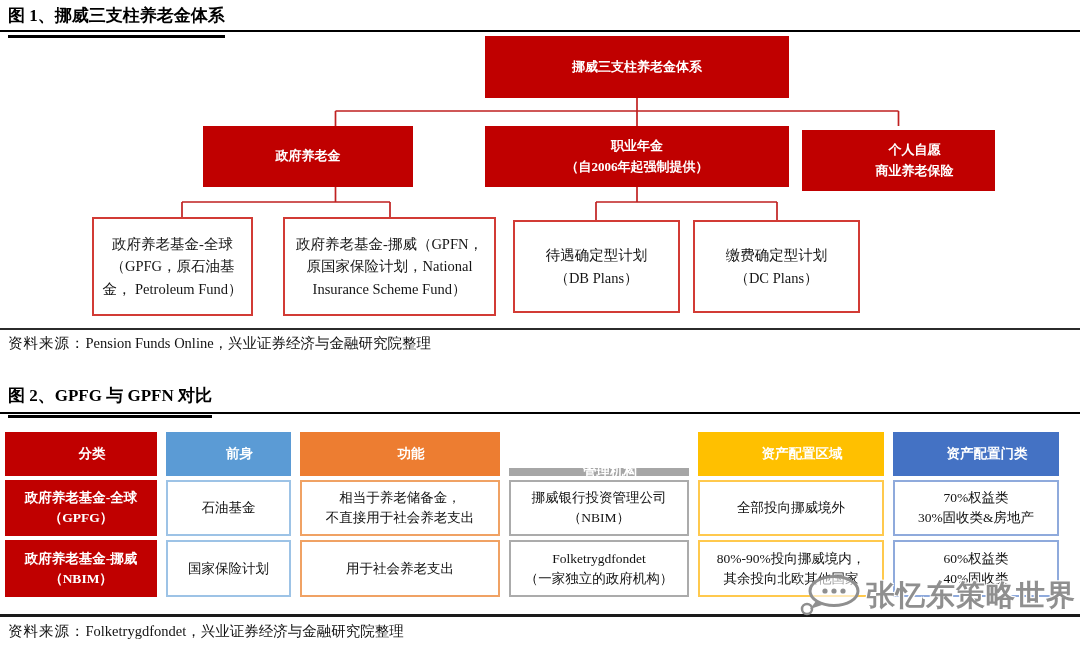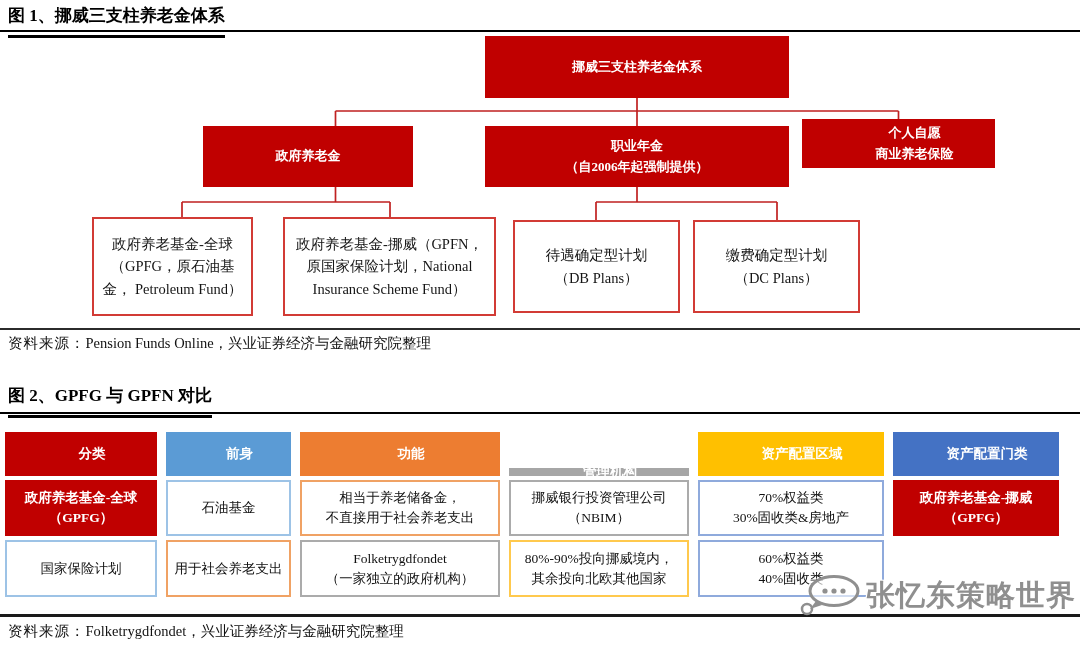"个人自愿" div.node { height: 49px -> 61px; top: 89px -> 100px }
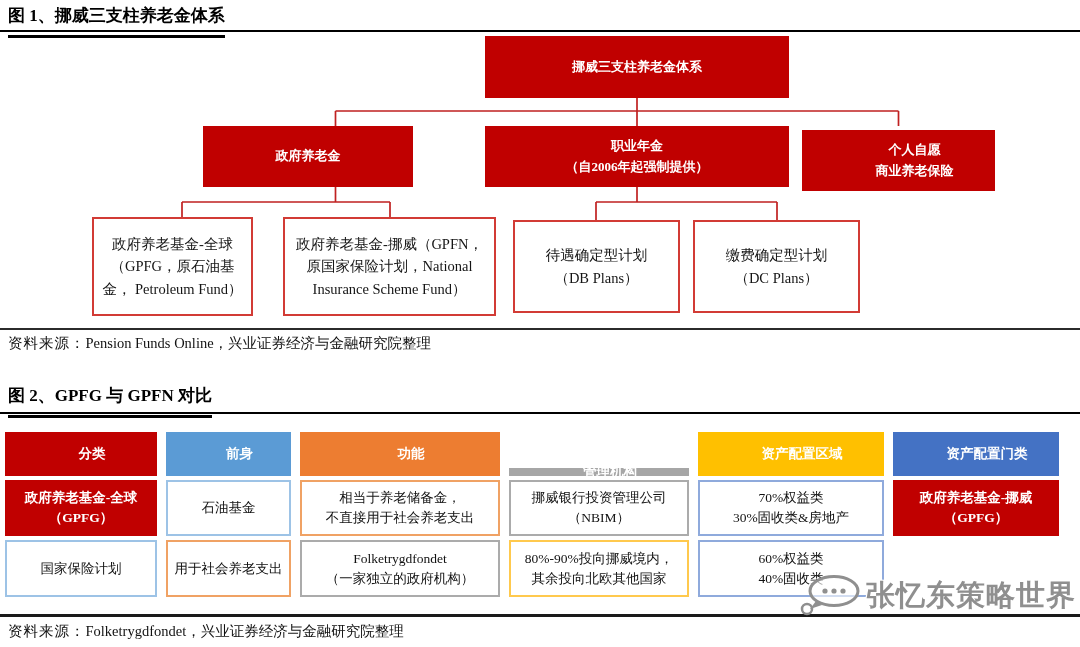"全部投向挪威境外" div.cell { html: none -> <div>全部投向挪威境外</div> }
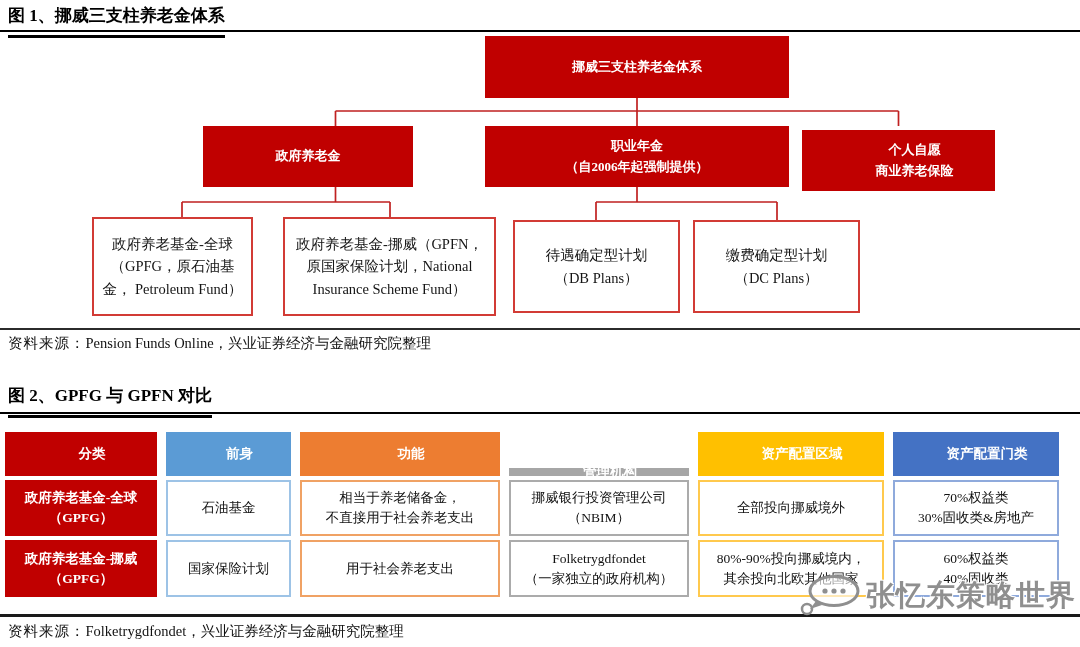"政府养老基金-挪威" div.cell { text: GPFG -> NBIM }
